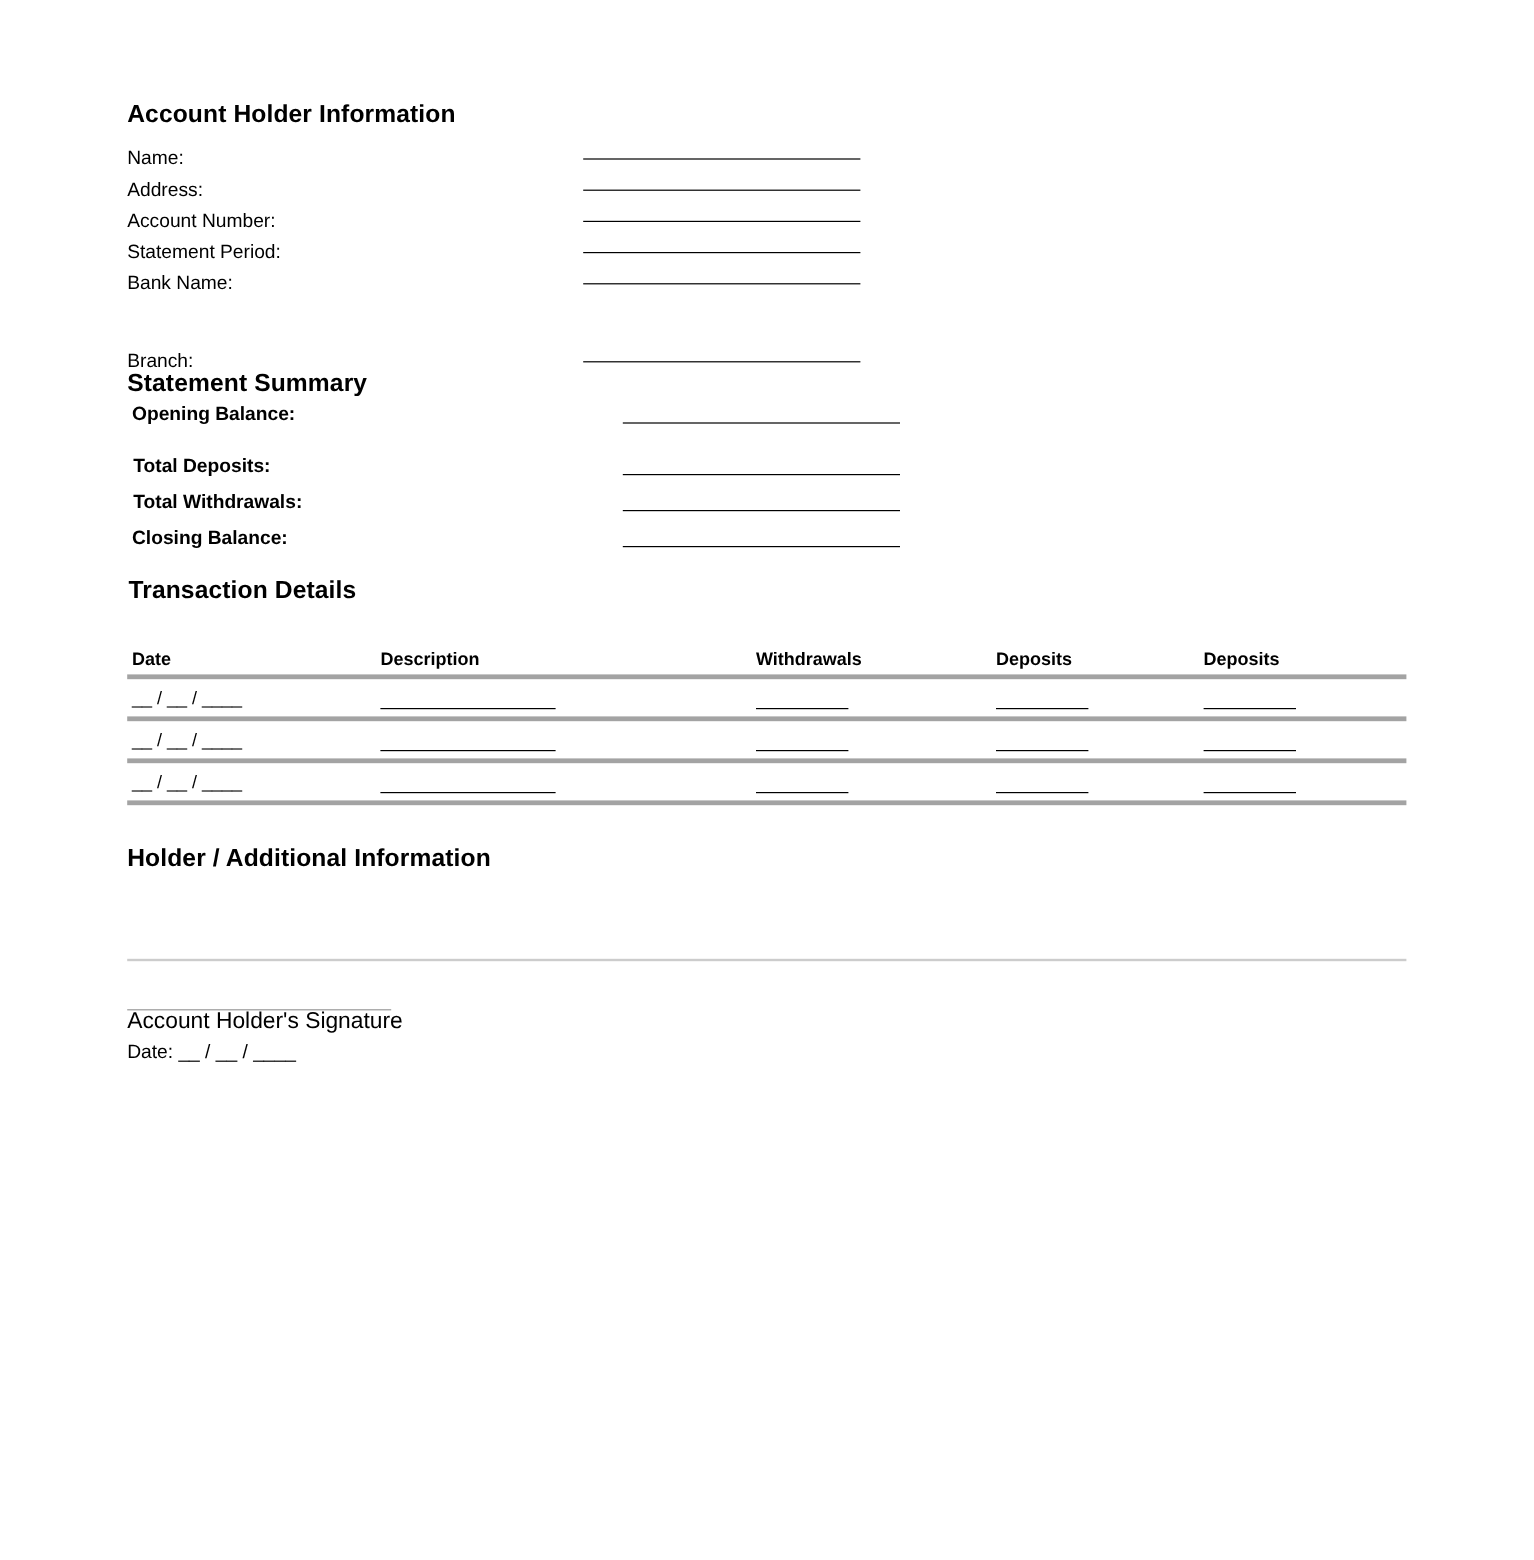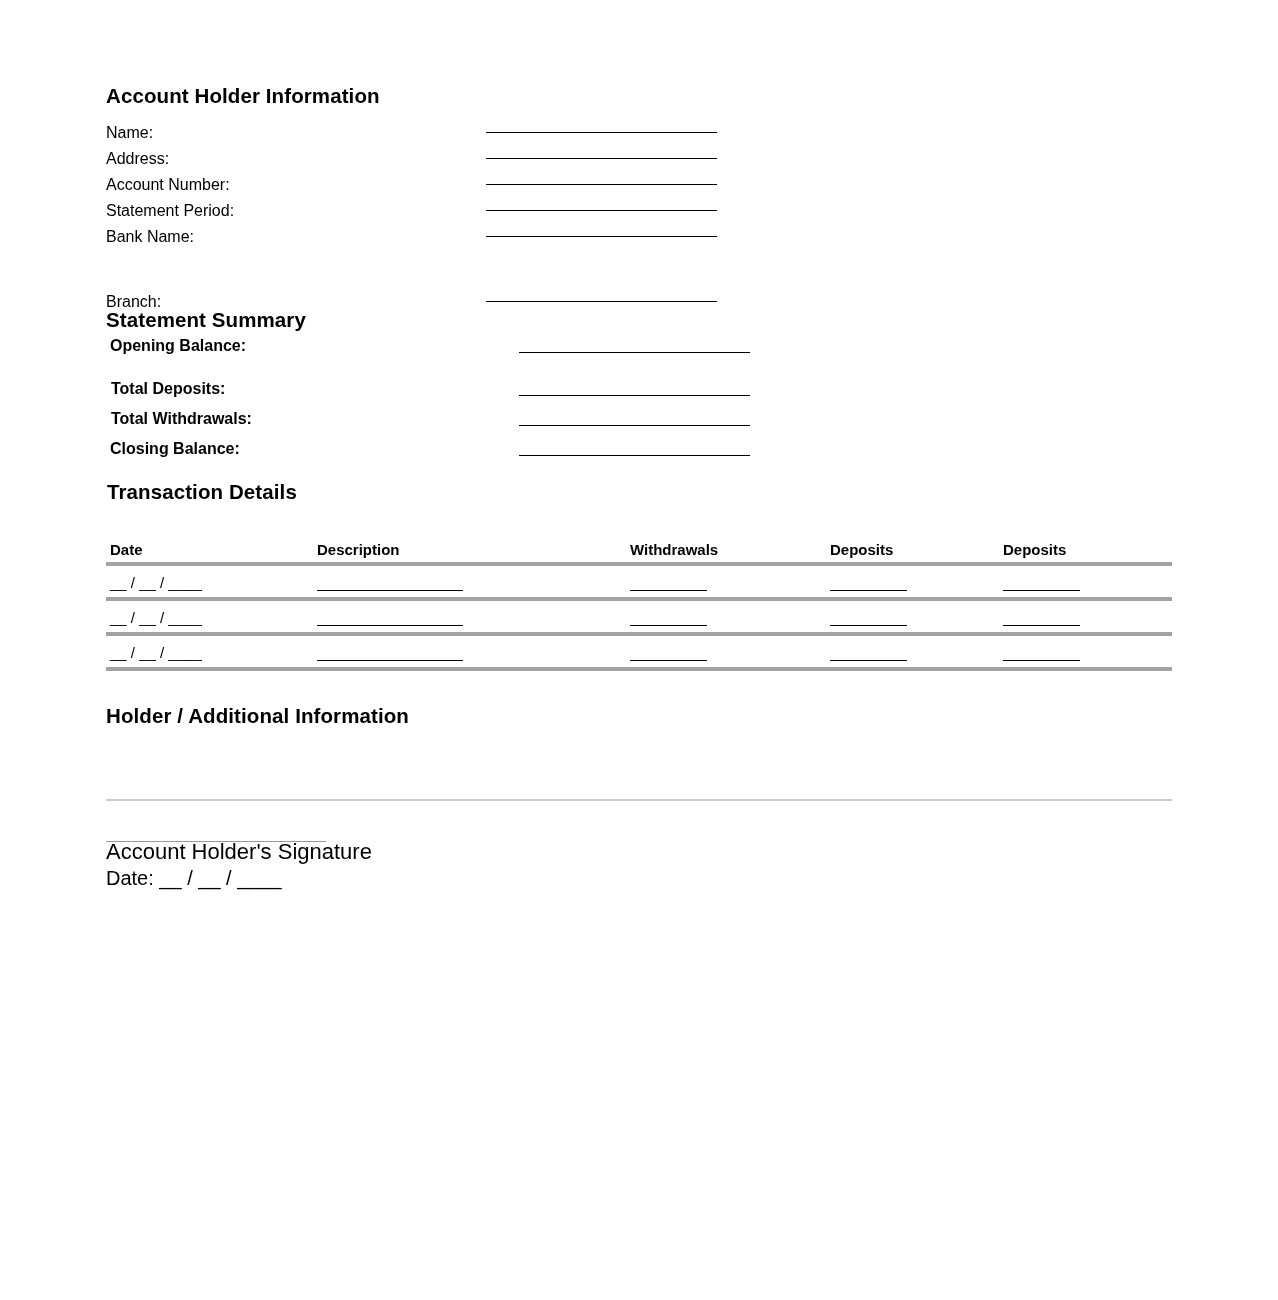"Account Holder's Signature" .sig-label { font-size: 22px -> 19px }
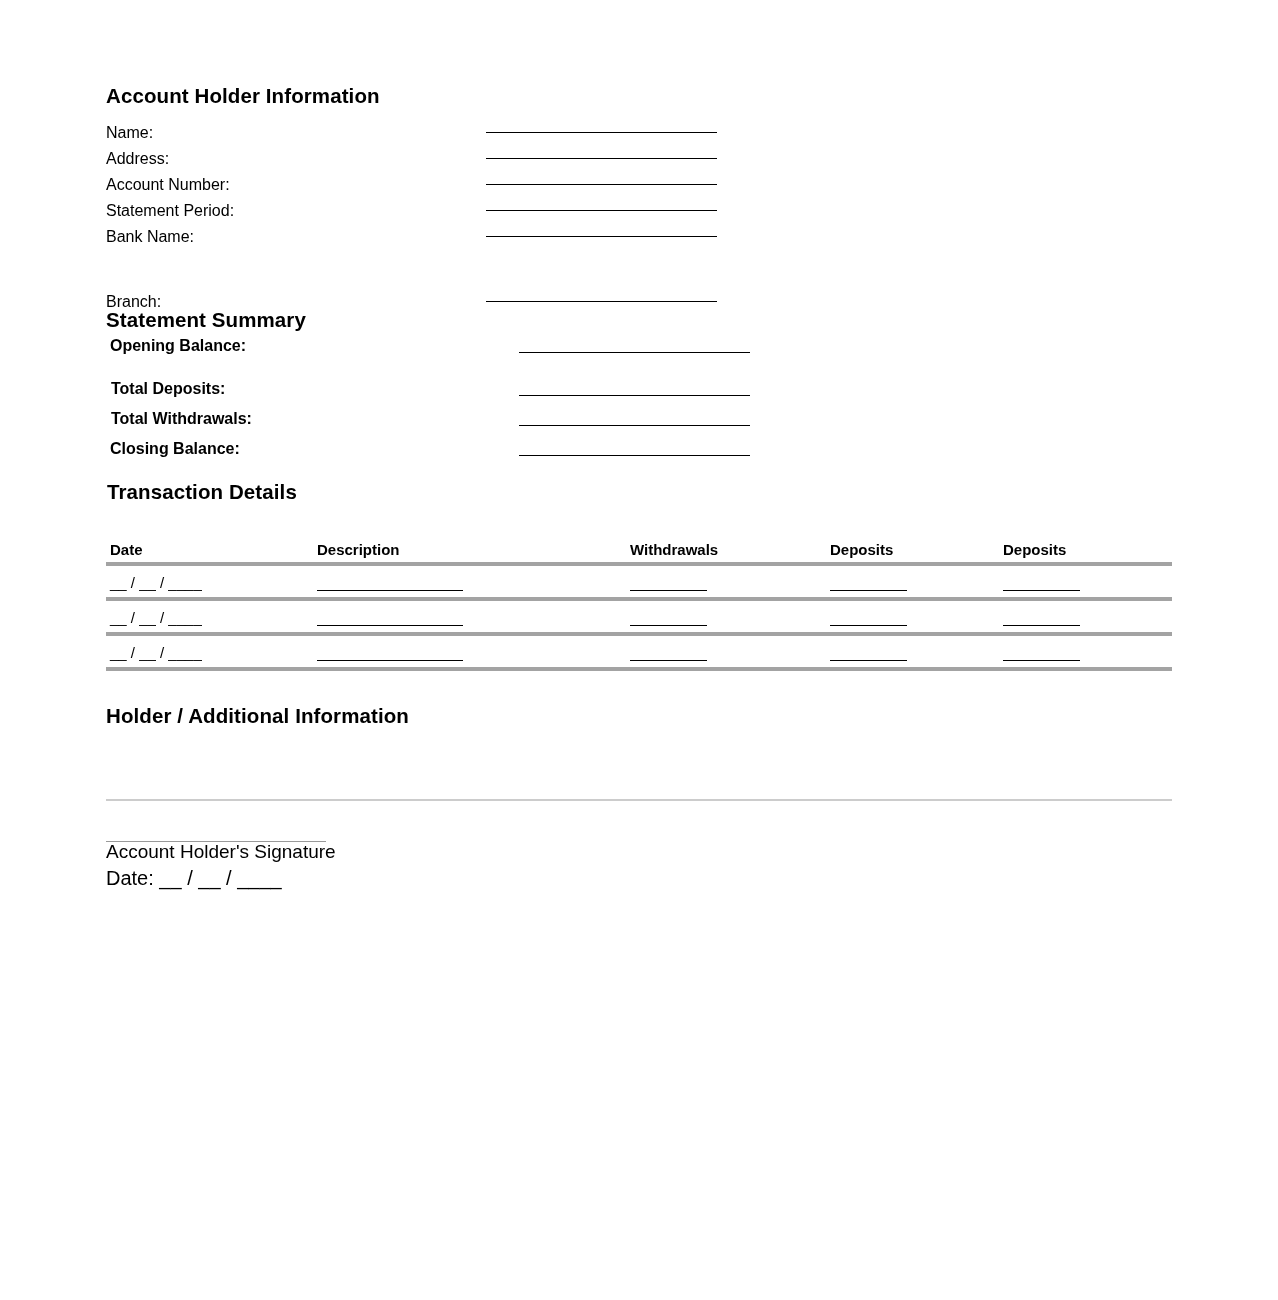"Date: __ / __ /" .sig-date { font-size: 20px -> 16px }
